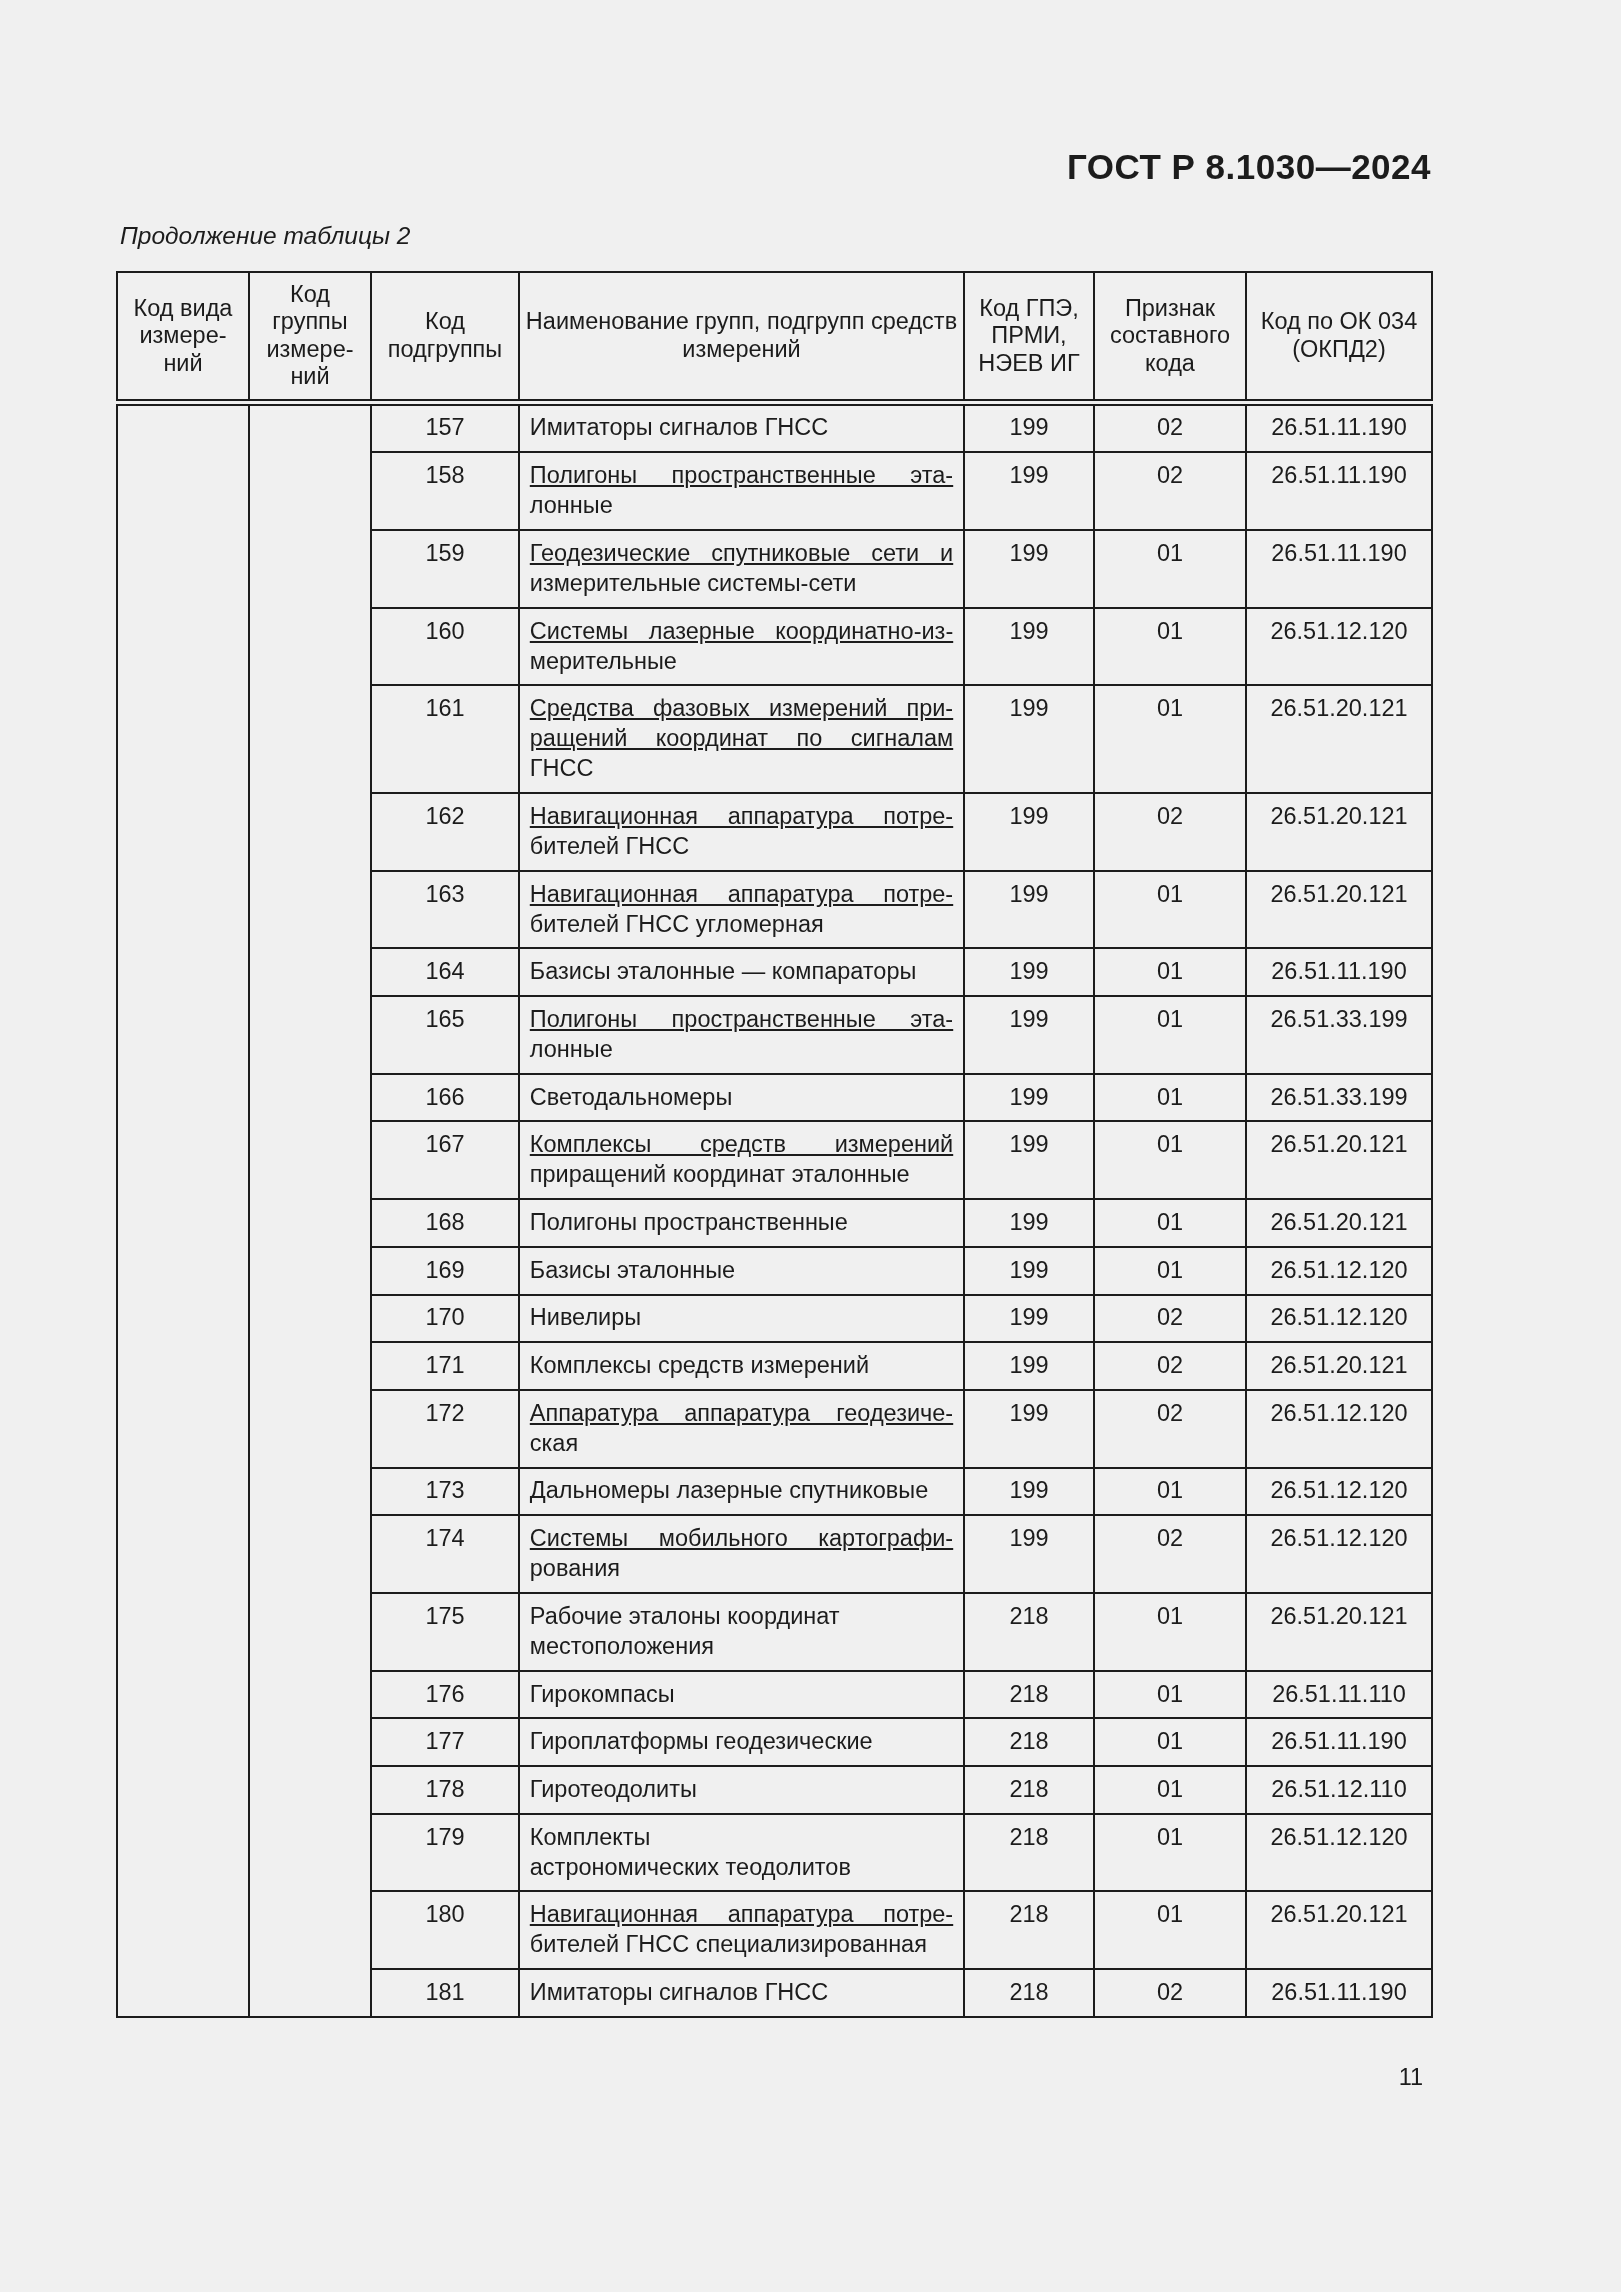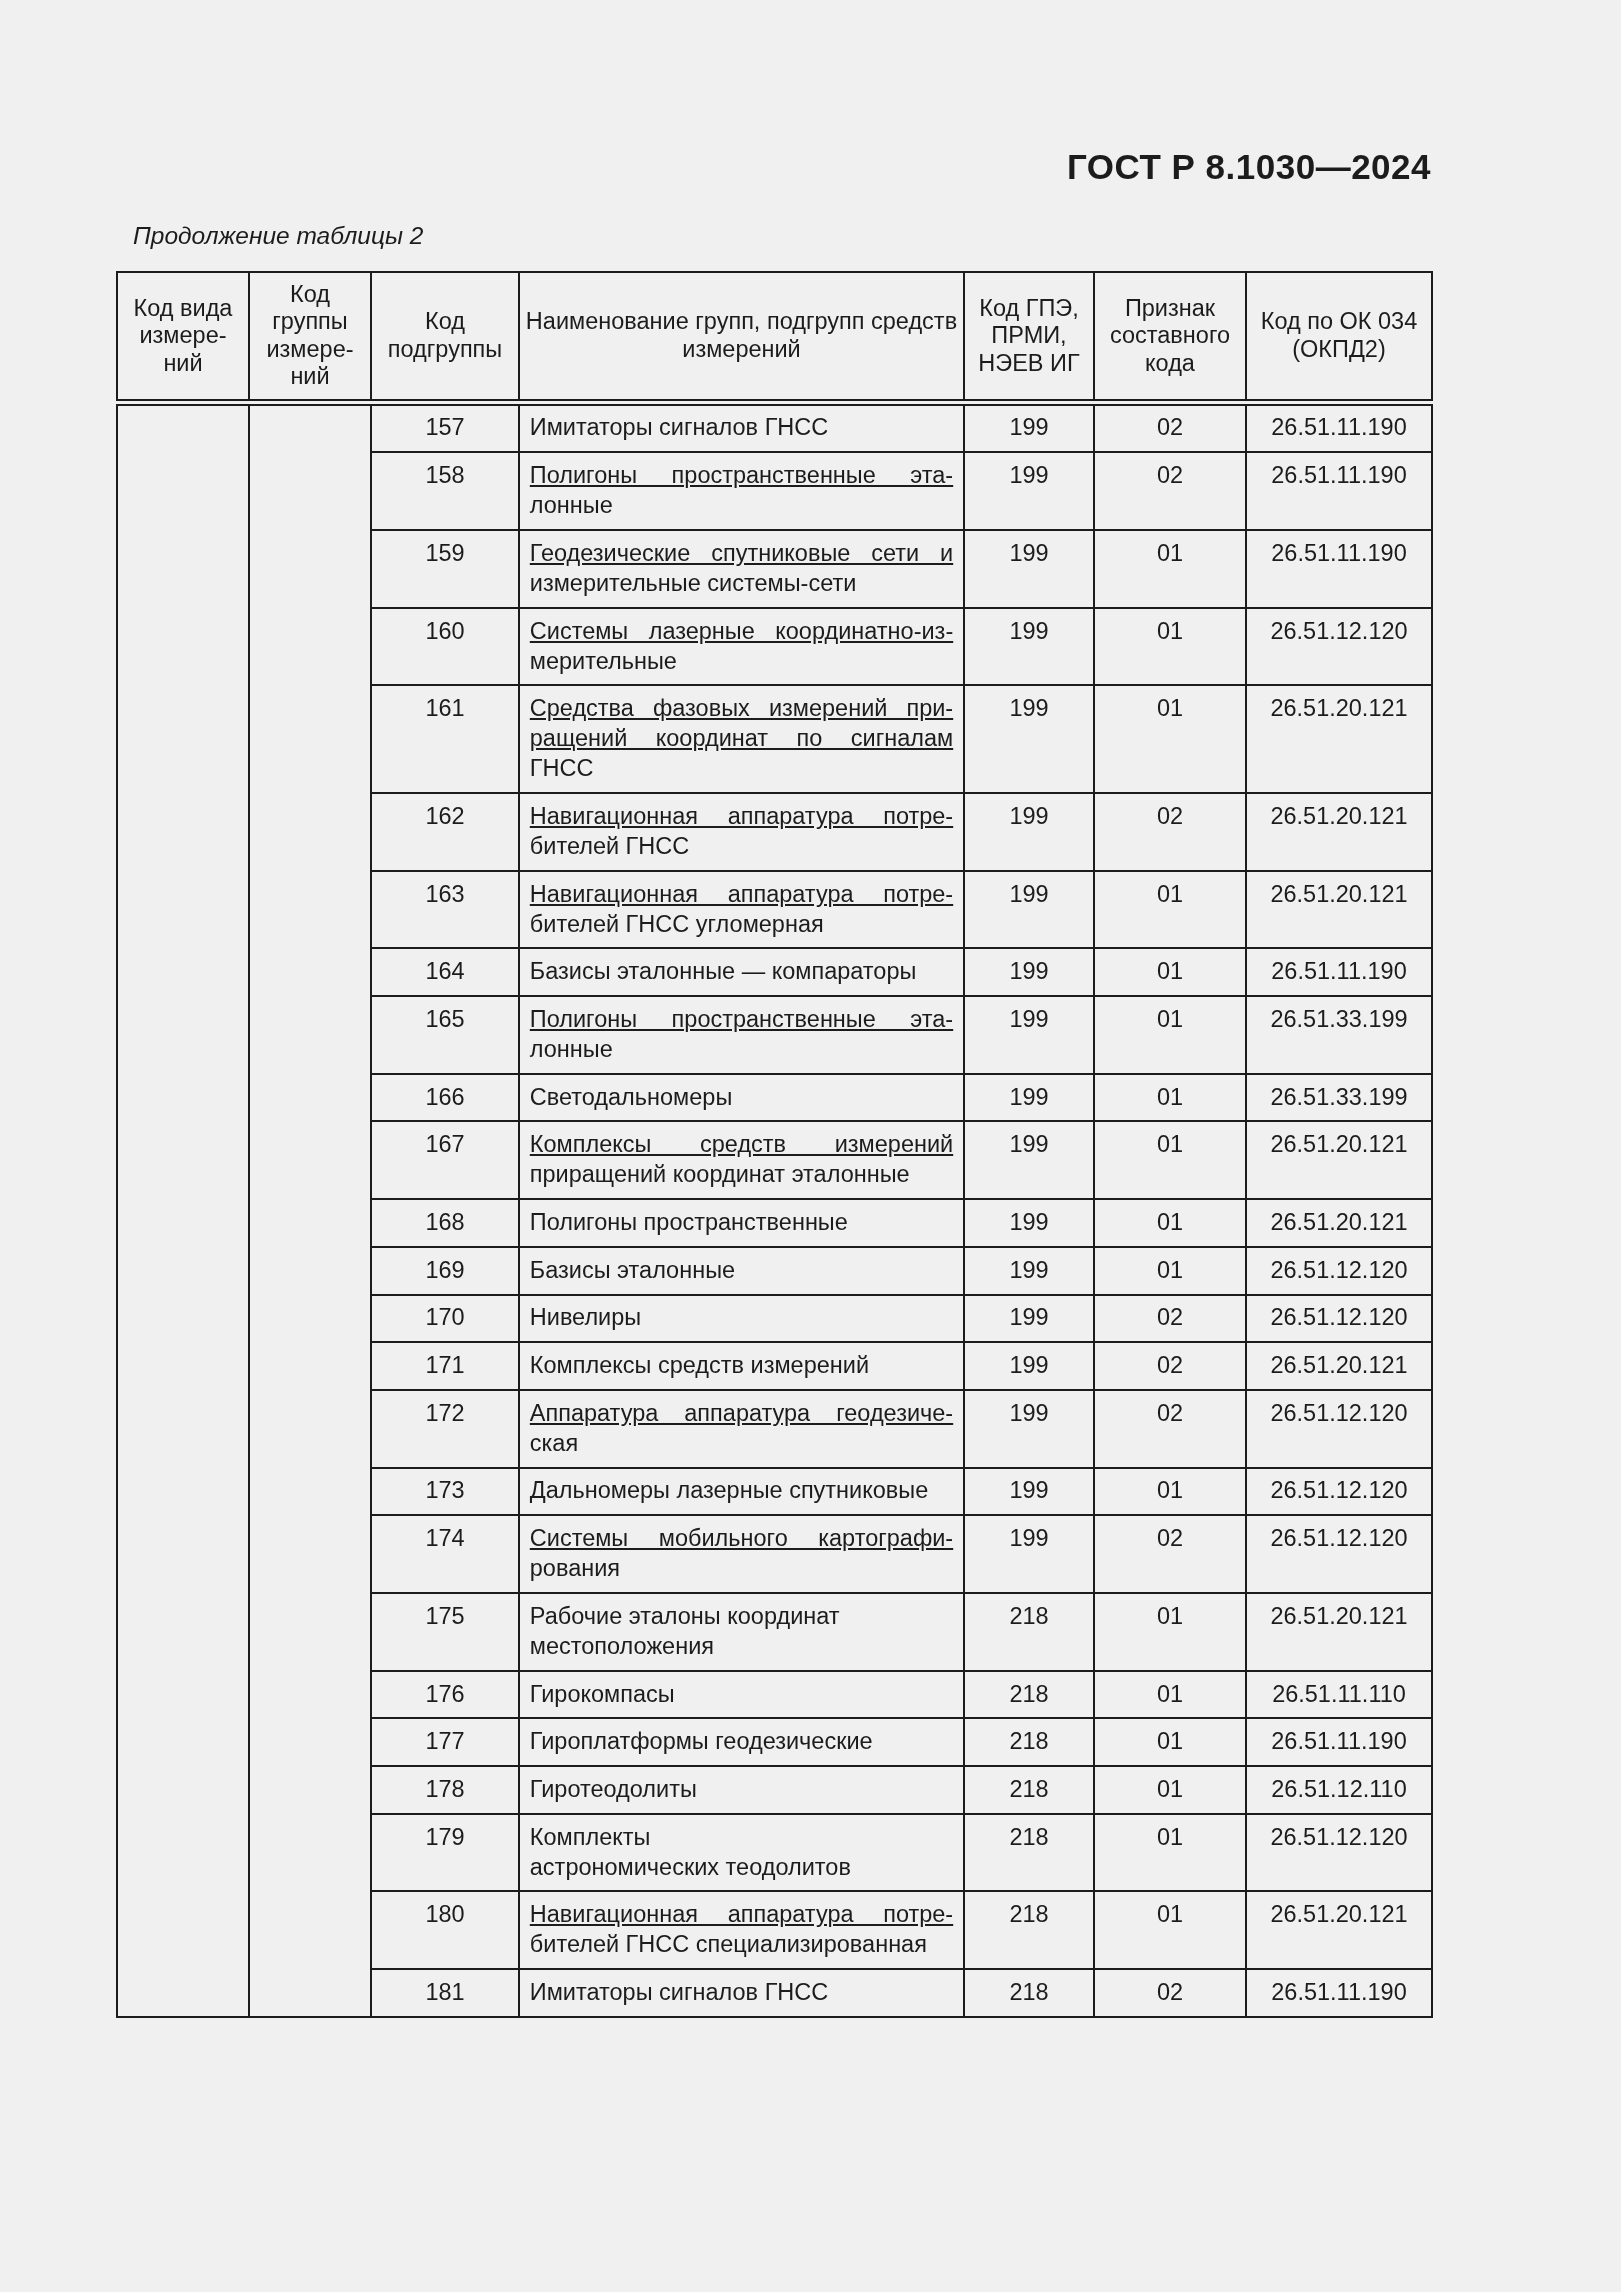"Продолжение таблицы 2" .table-caption { left: 133px -> 120px }
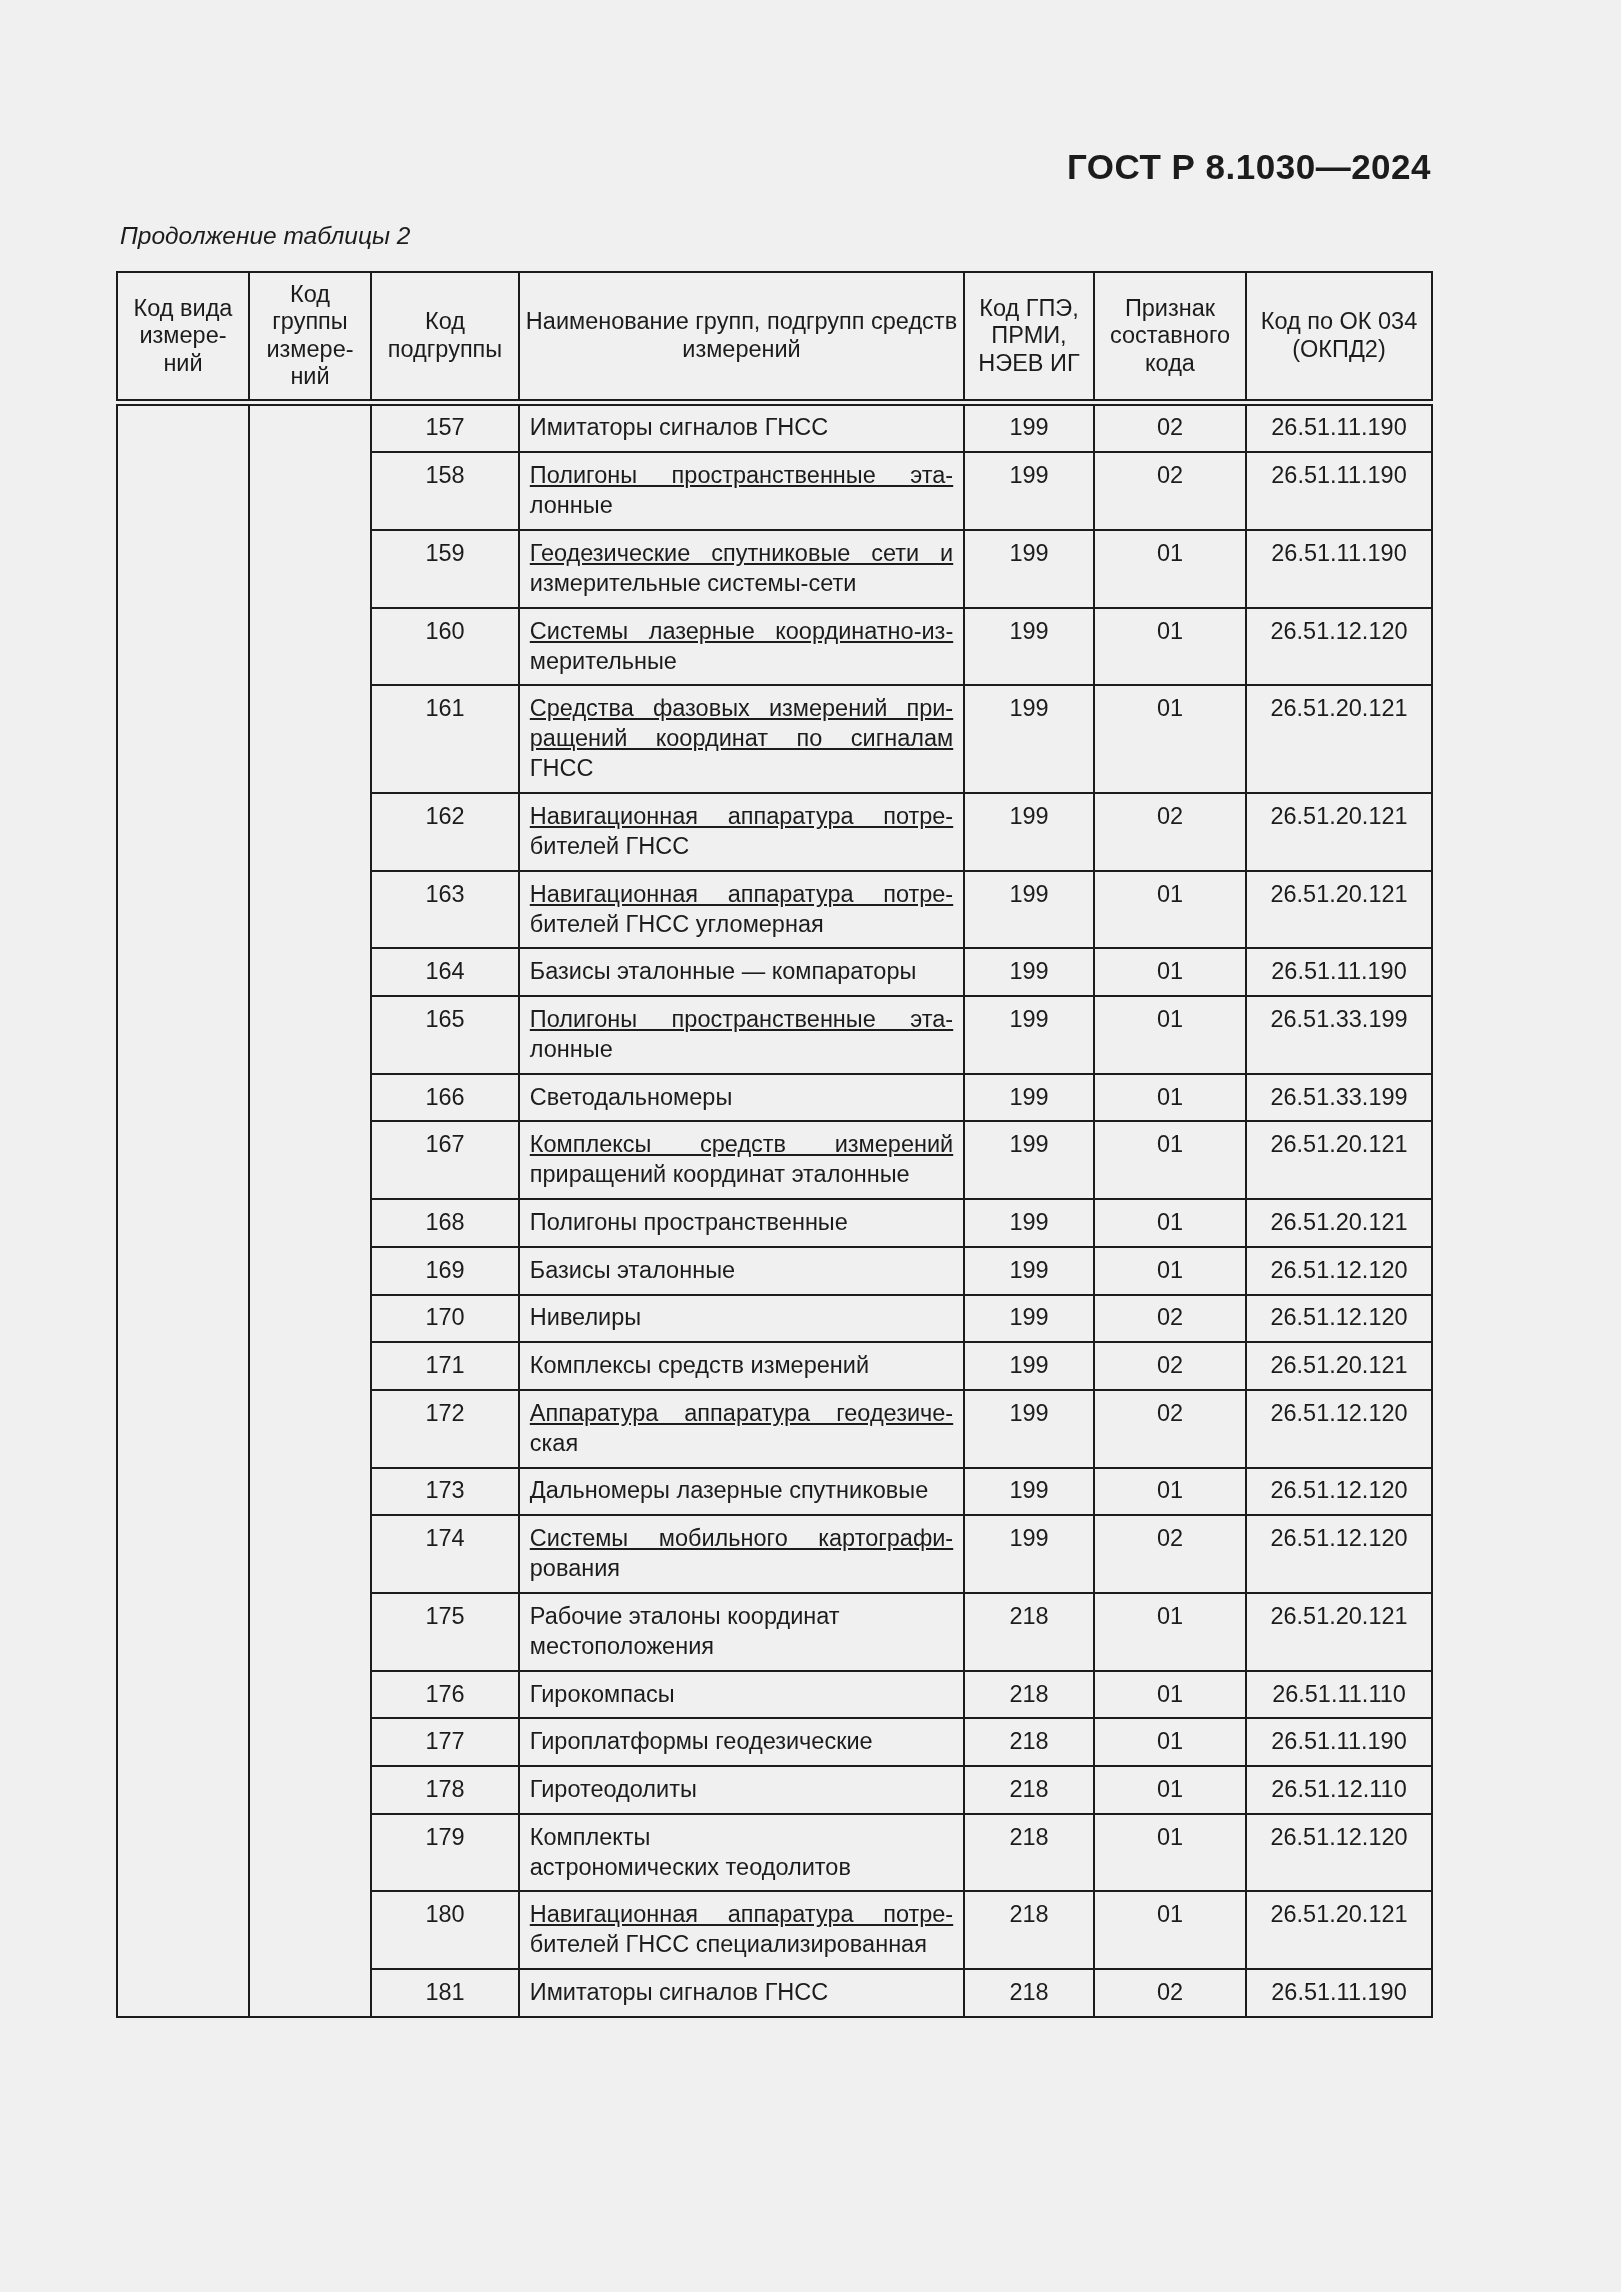"11" div.page-number { html: none -> <div> <span>11</span> </div> }
